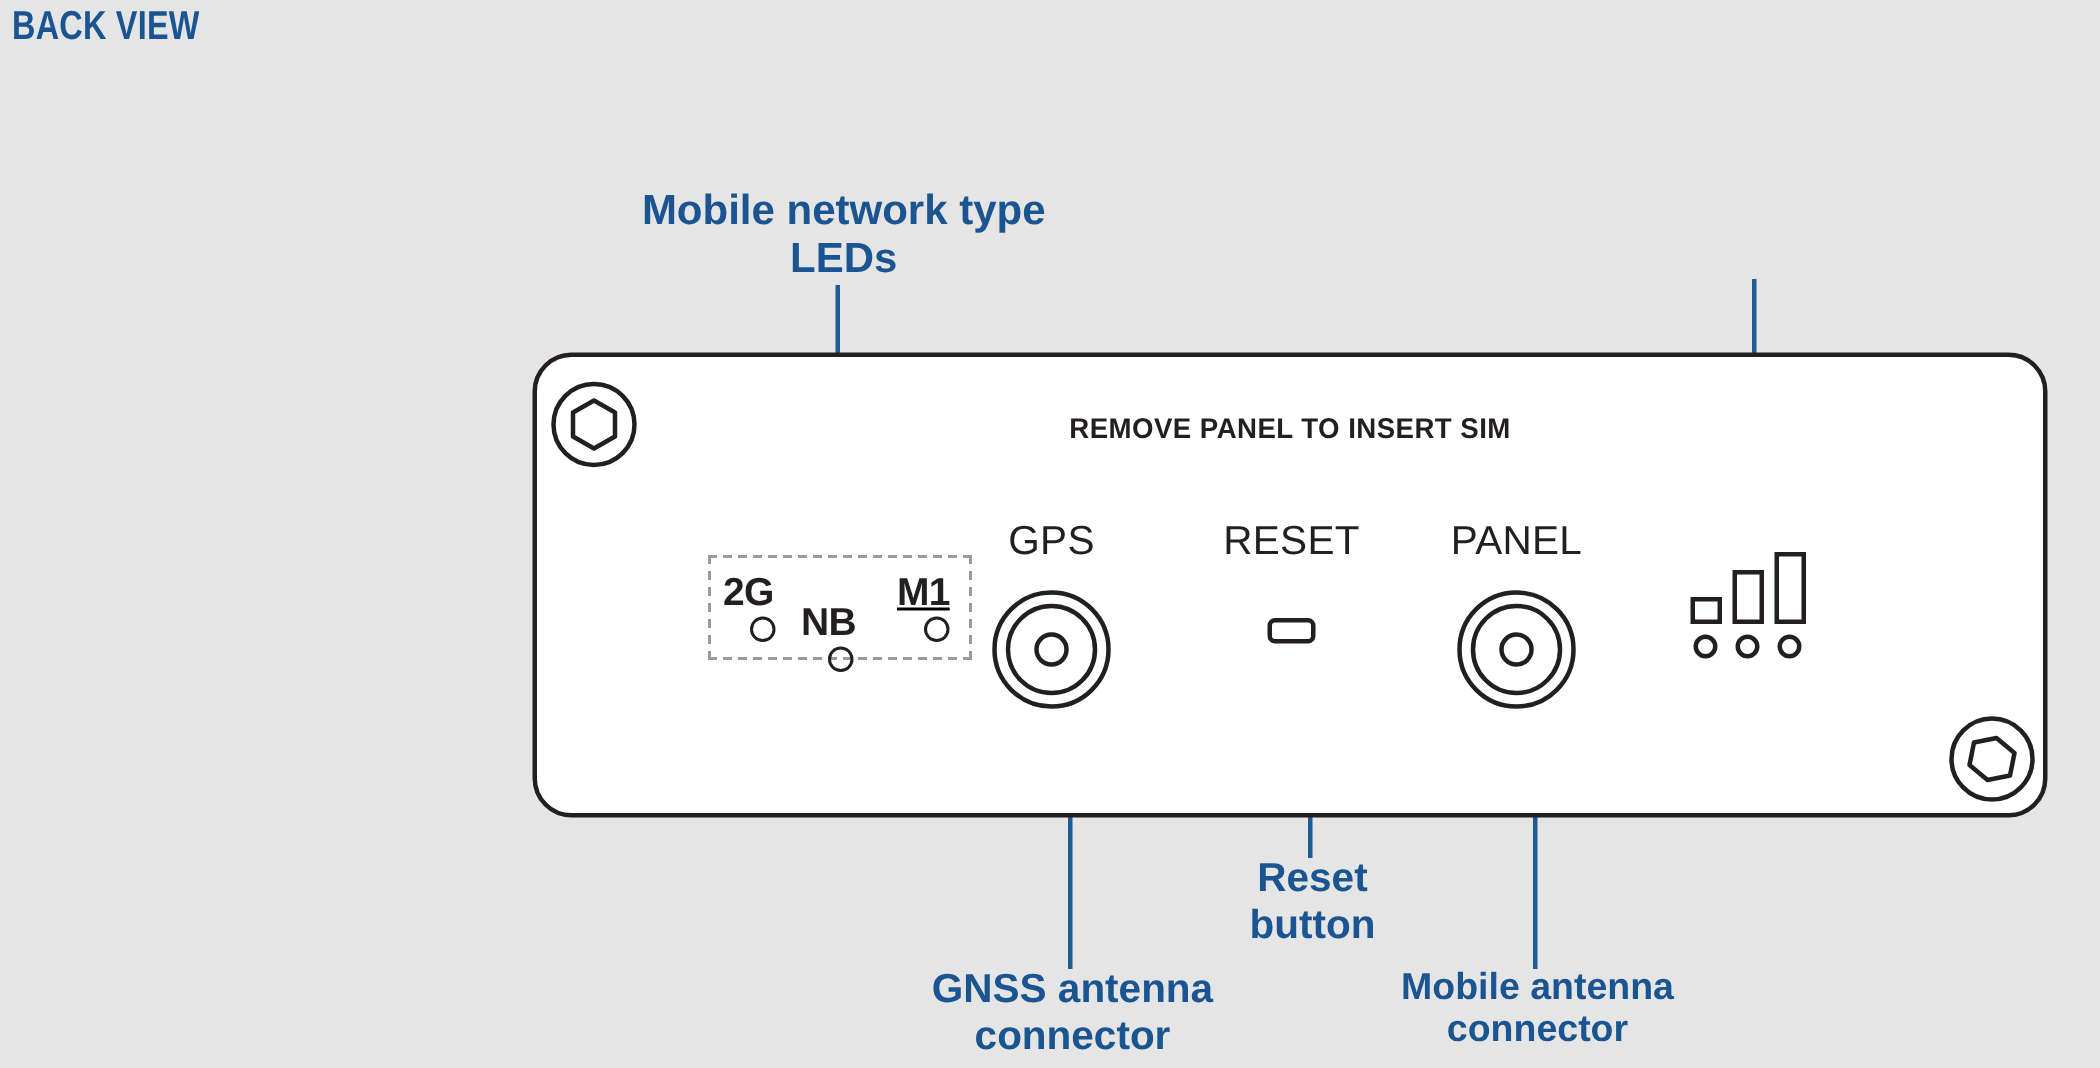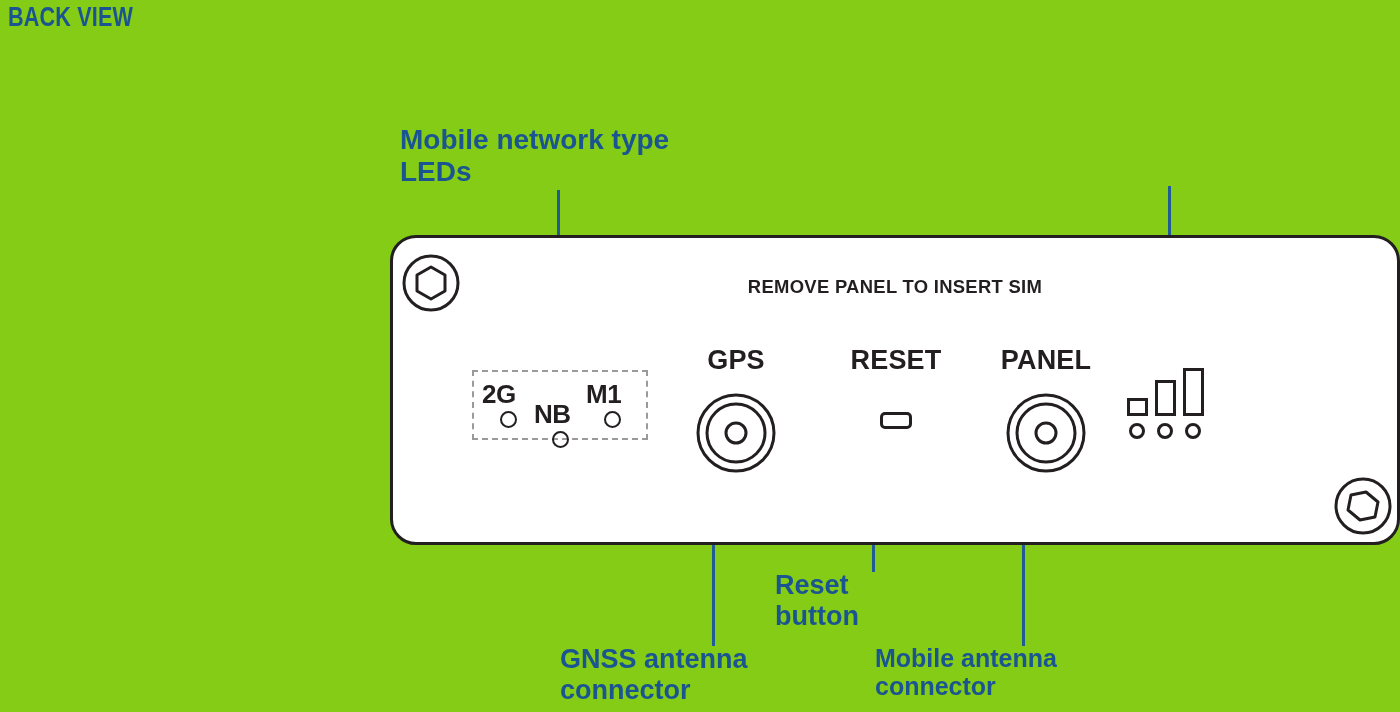"BACK VIEW" #stage { background: #84cc16 -> #e5e5e5 }
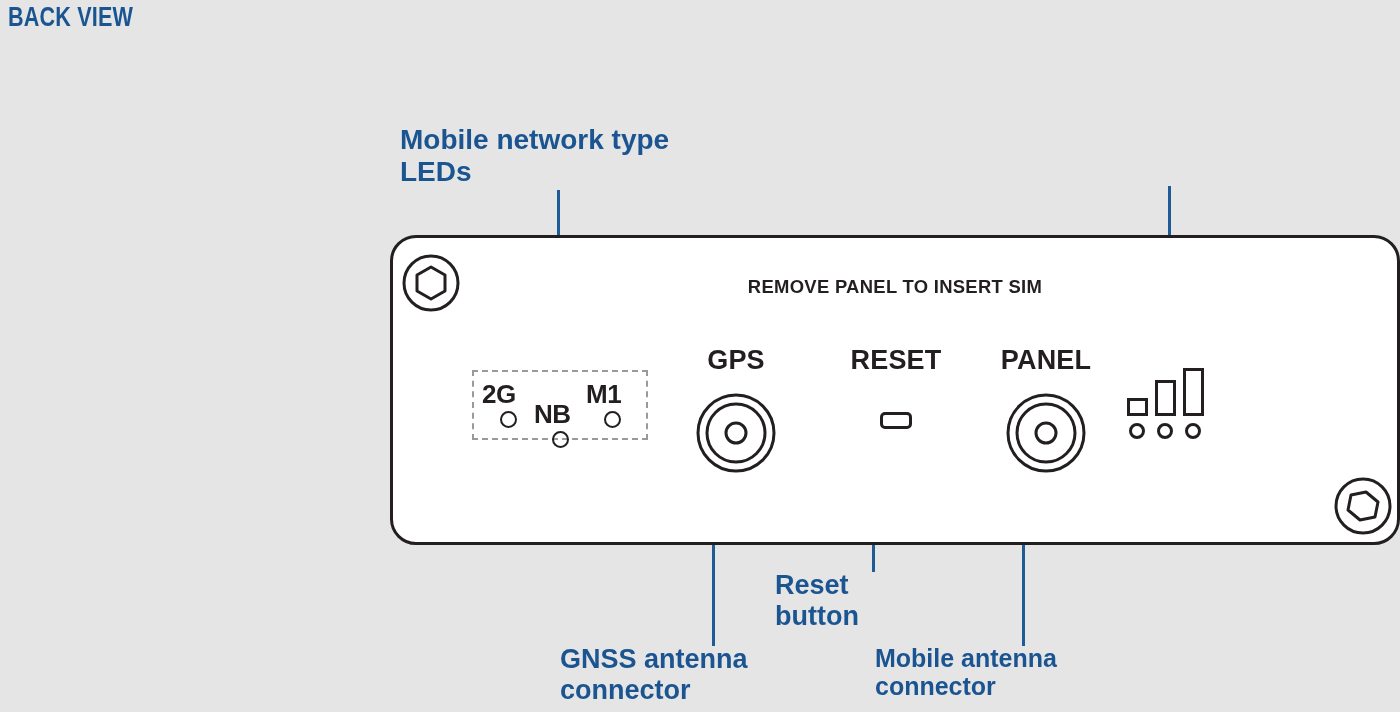"Mobile network type" .callout { text-align: left -> center }
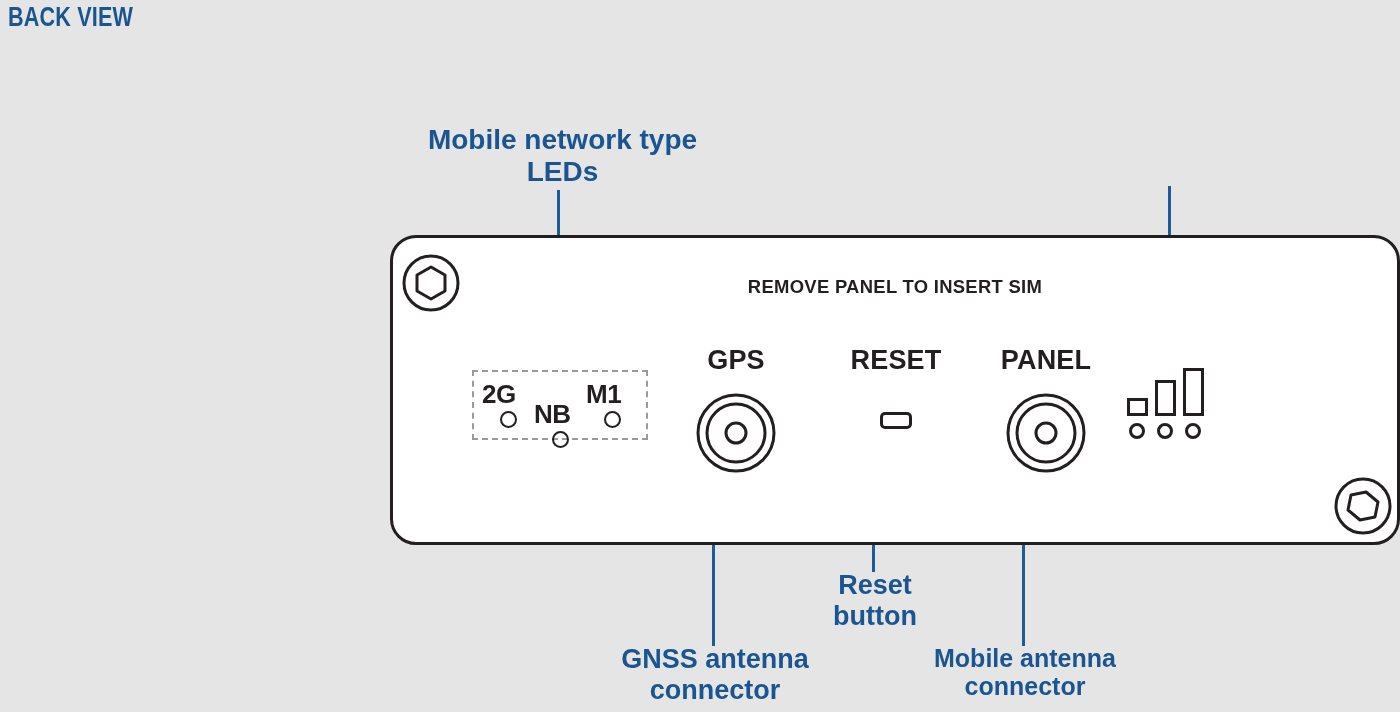"REMOVE PANEL TO INSERT SIM" #panel { left: 390px -> 355px }
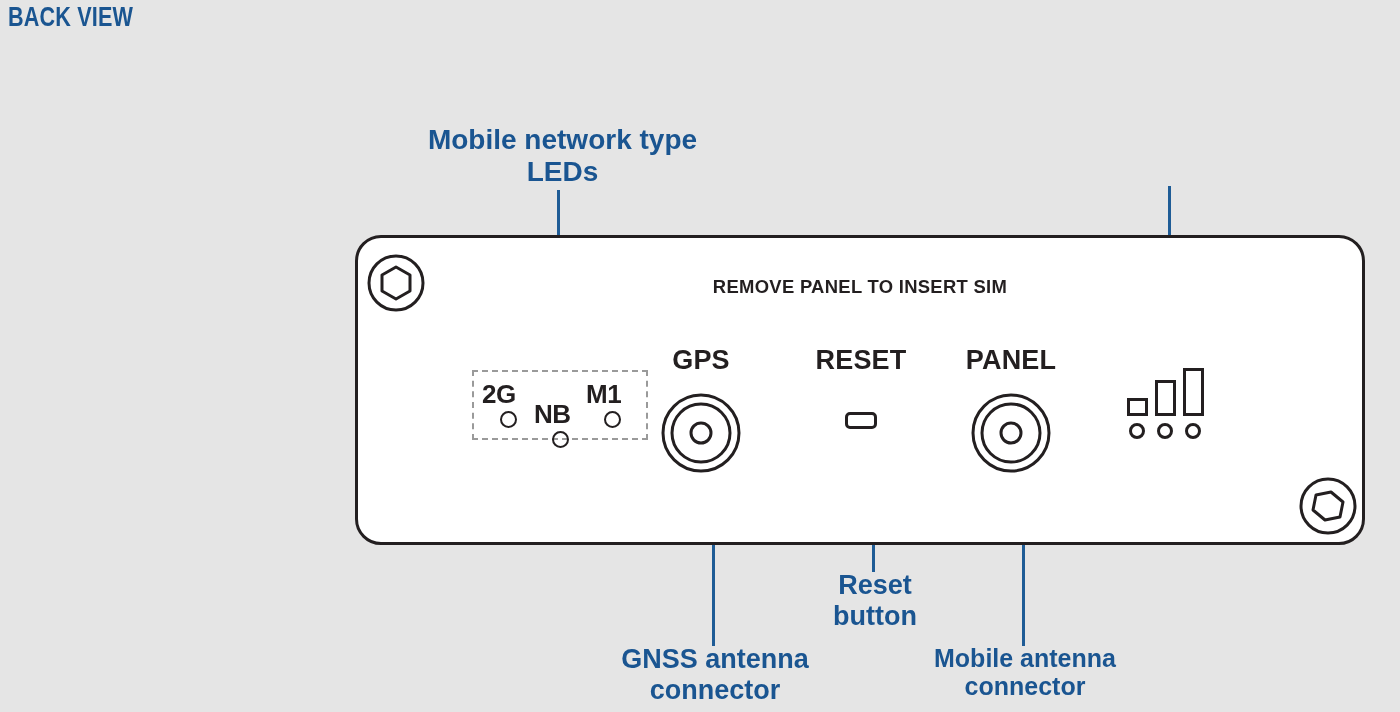"GPS" .port-caption { font-weight: 700 -> 400 }
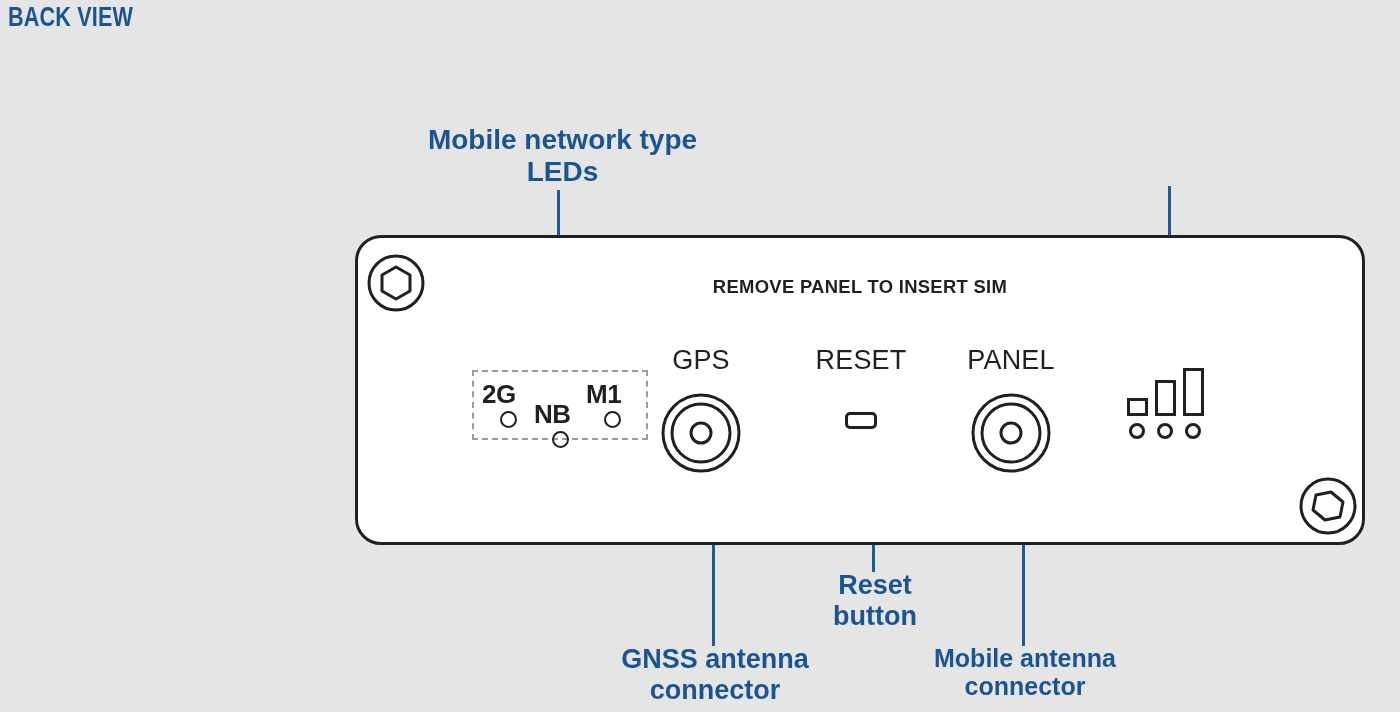"M1" div.led-col { left: 112px -> 124px; text-decoration: none -> underline }
